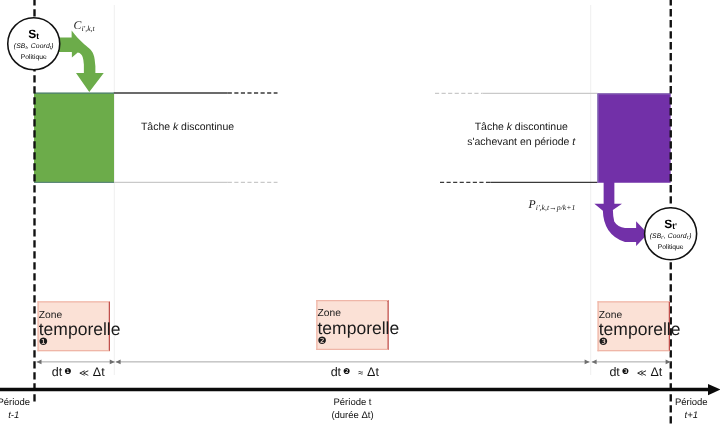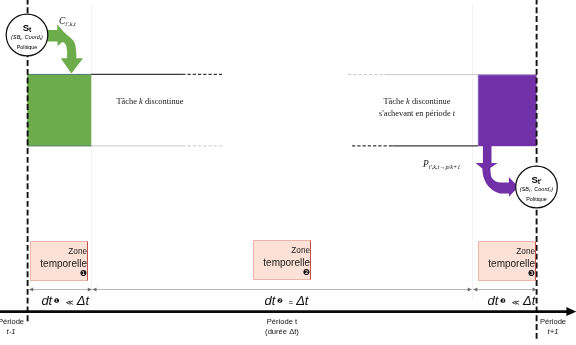"Tâche k discontinue" .tasklbl { font-family: Liberation Serif, serif -> none }
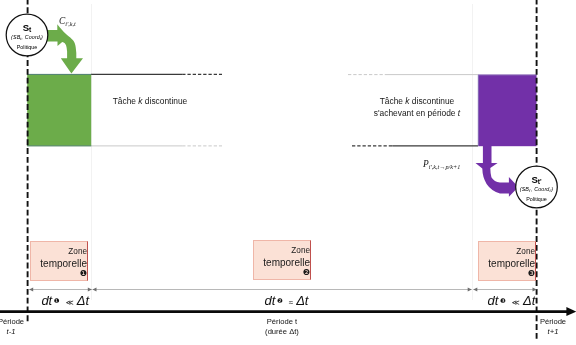"Zone" .zone-box { text-align: right -> left }
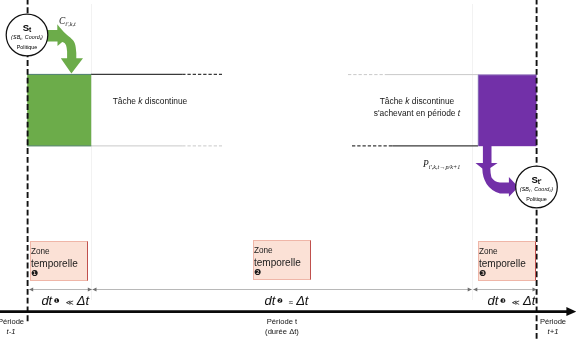"temporelle" .zone-l2 { font-size: 10px -> 14px }
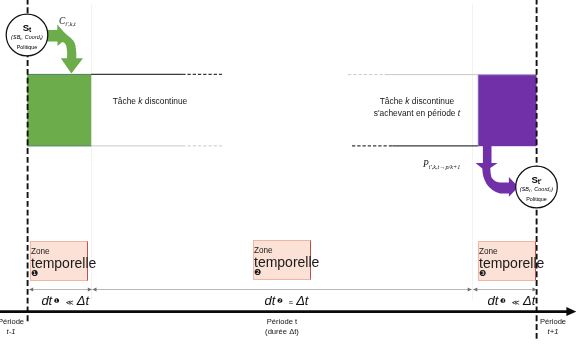"dt" .mvar { font-size: 13px -> 10px; font-style: italic -> none }
